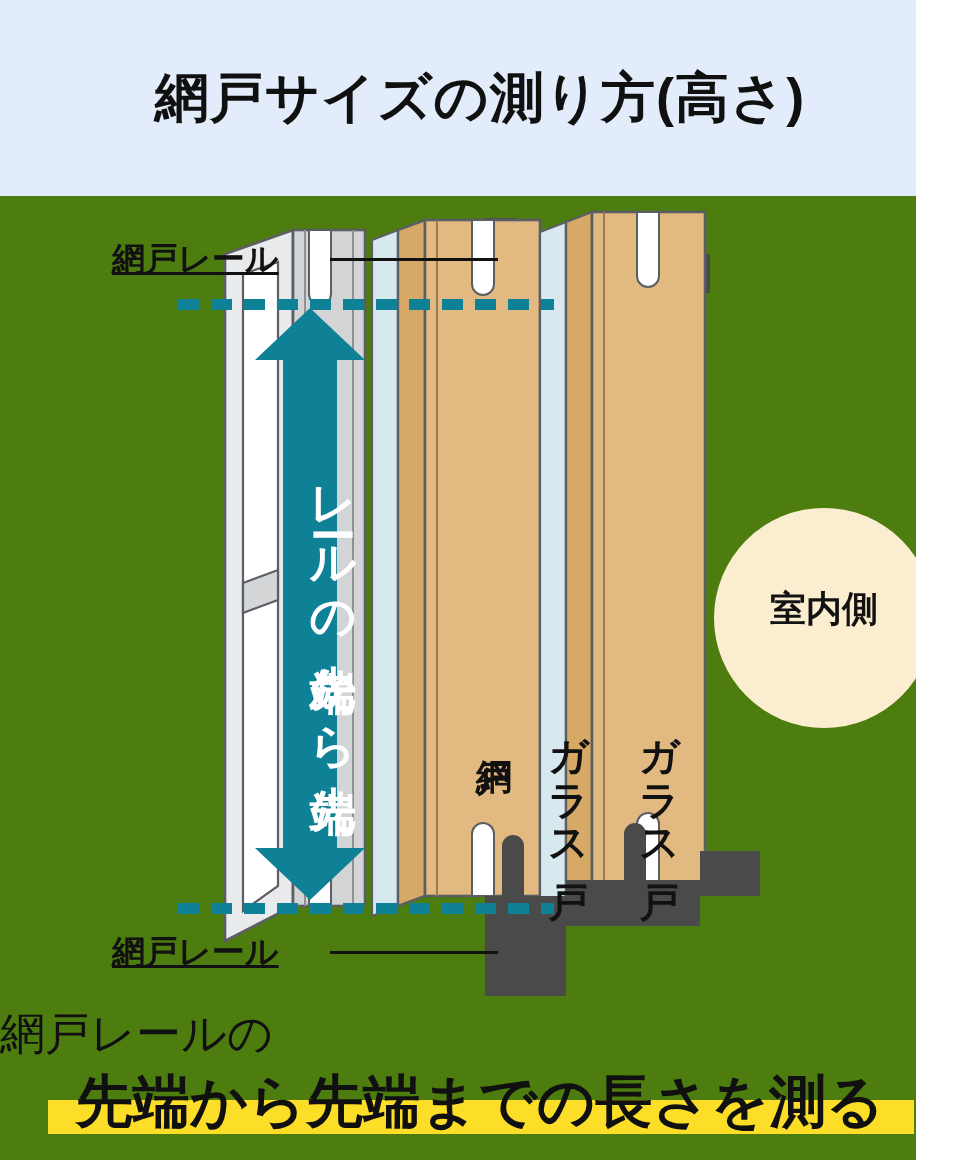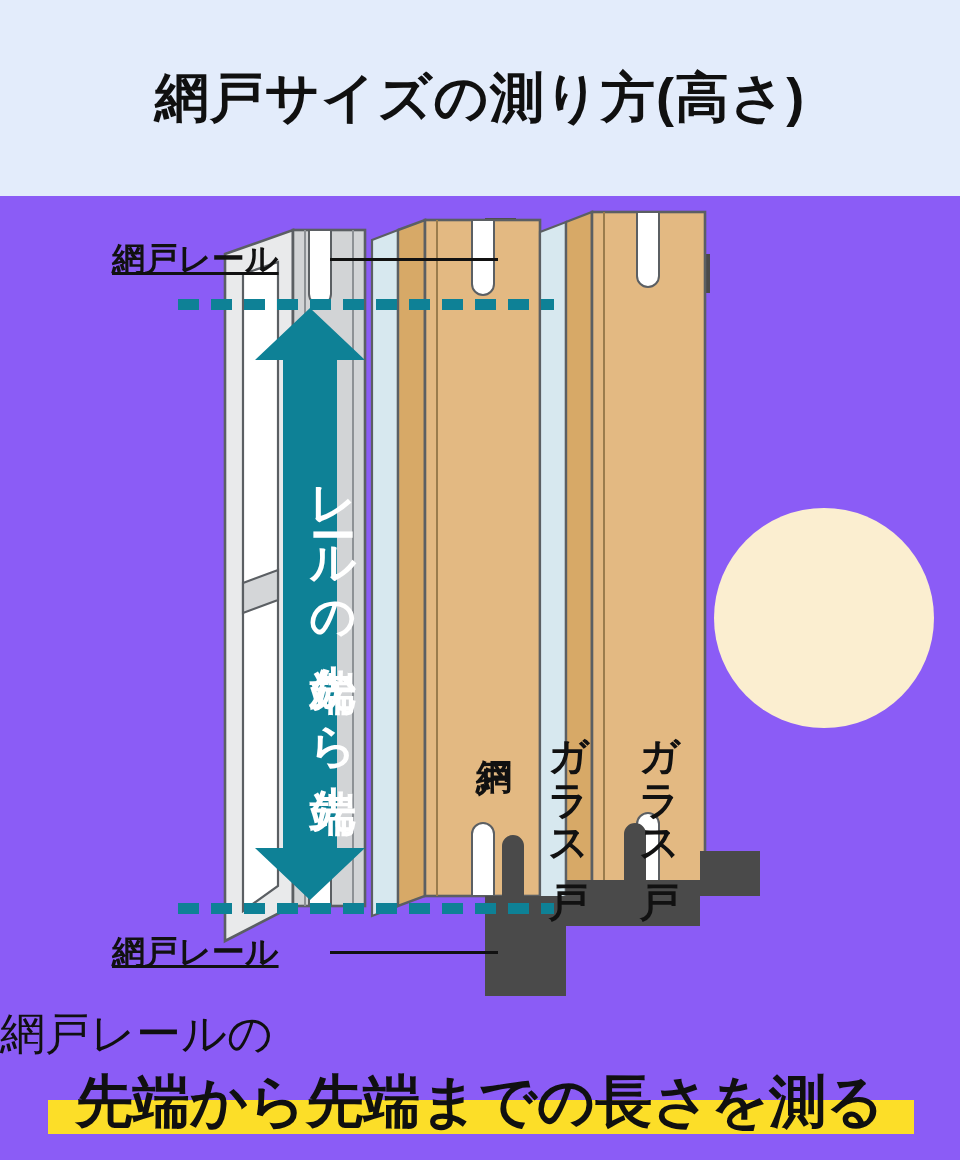"網戸サイズの測り方(高さ)" #page { background: #8b5cf6 -> #4d7c0f; padding-left: none -> 48px; width: 960px -> 868px }
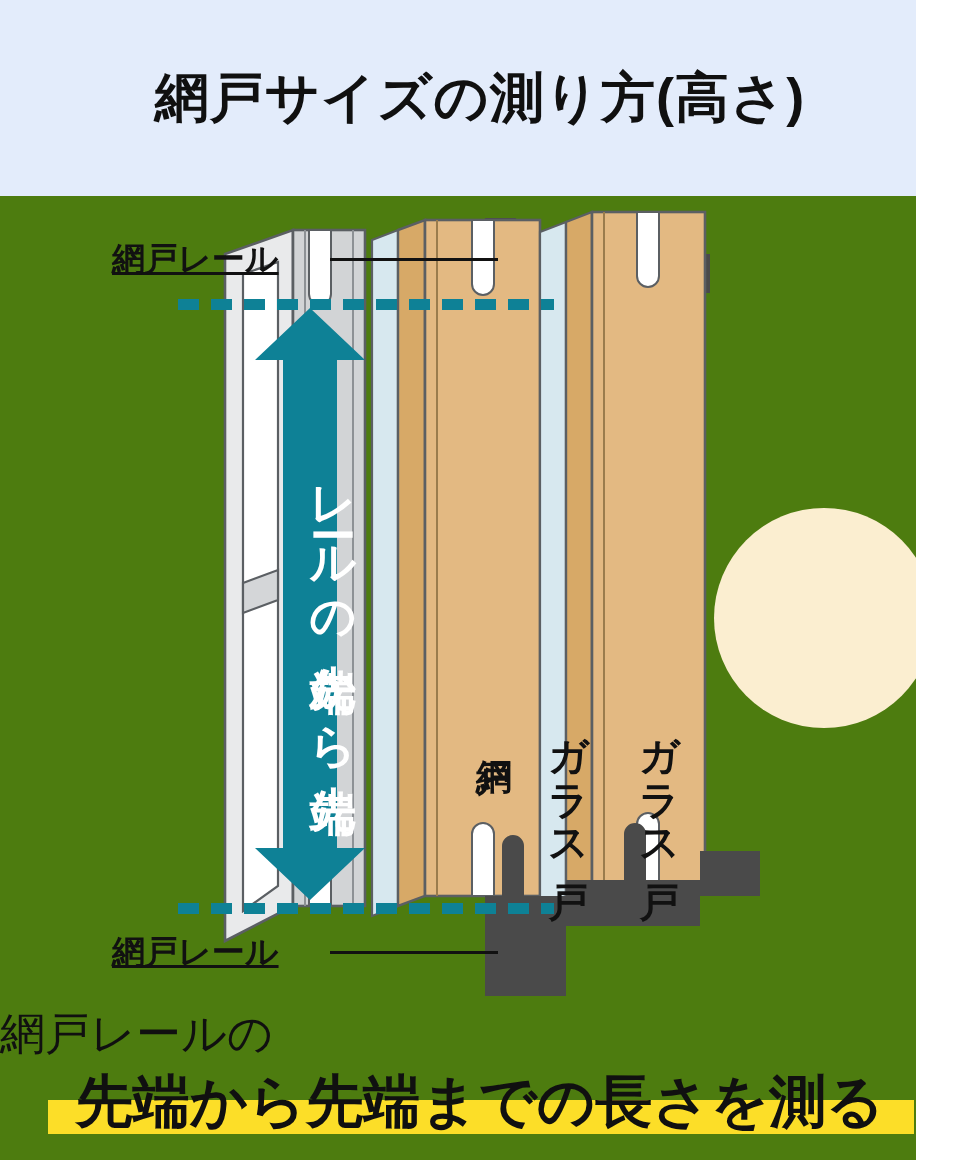"室内側" div.indoor-label { html: none -> <div>室内側</div> }
